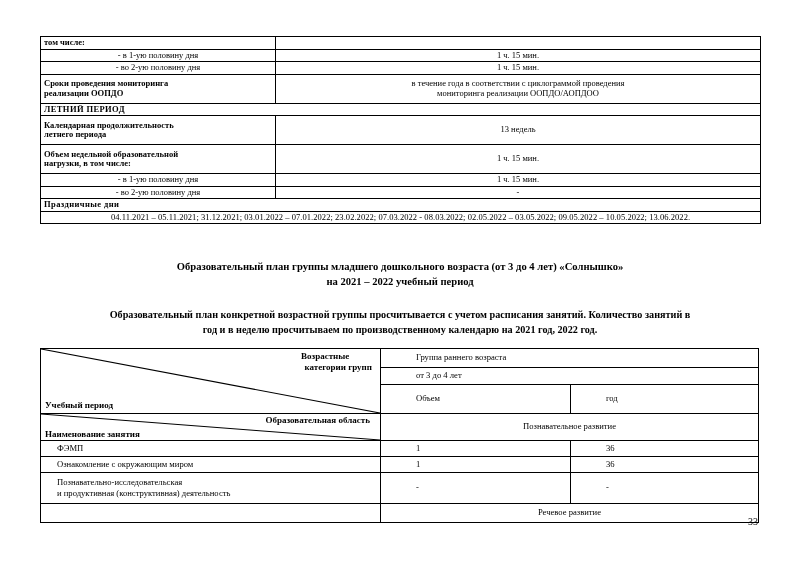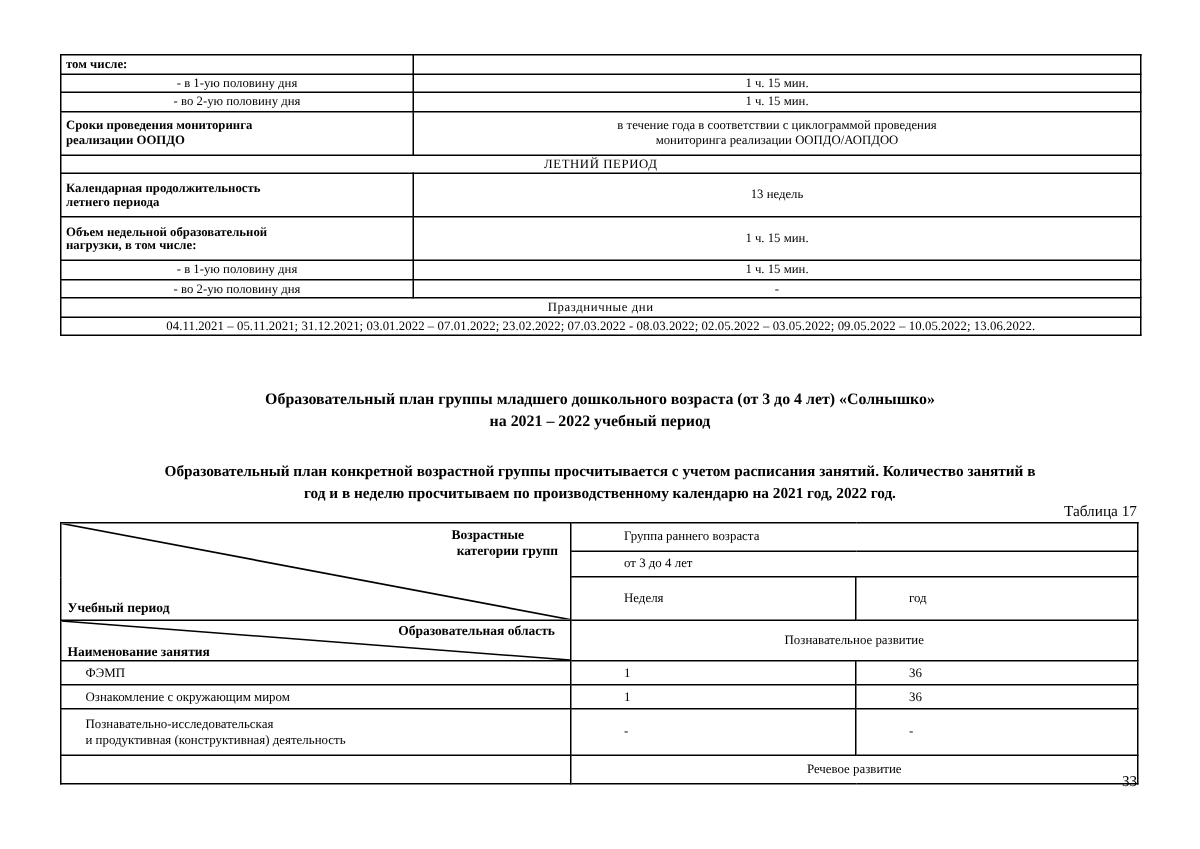"ЛЕТНИЙ ПЕРИОД" .t1-band { font-weight: normal -> bold; text-align: center -> left }
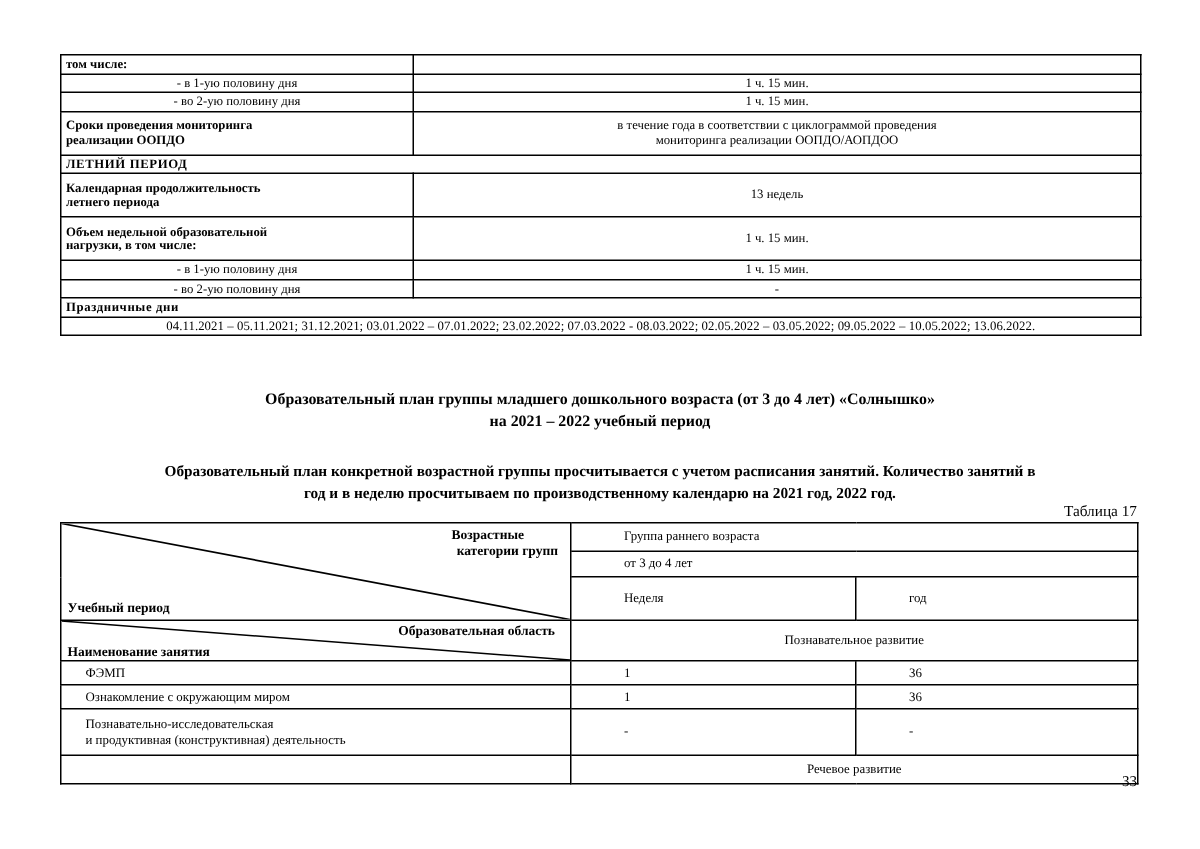"Таблица 17" div.table-caption { html: <div>Таблица 17</div> -> none }
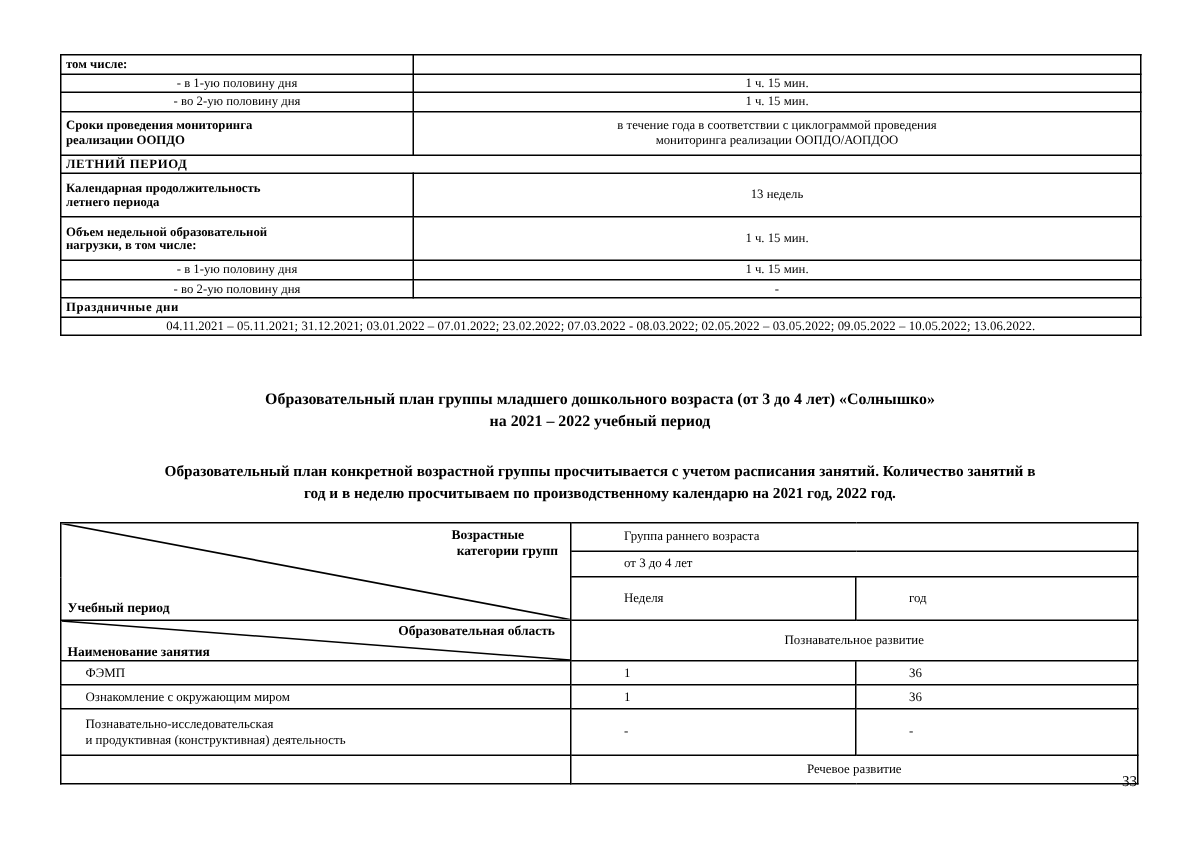"Неделя" td.t2-center { text: Неделя -> Объем }
